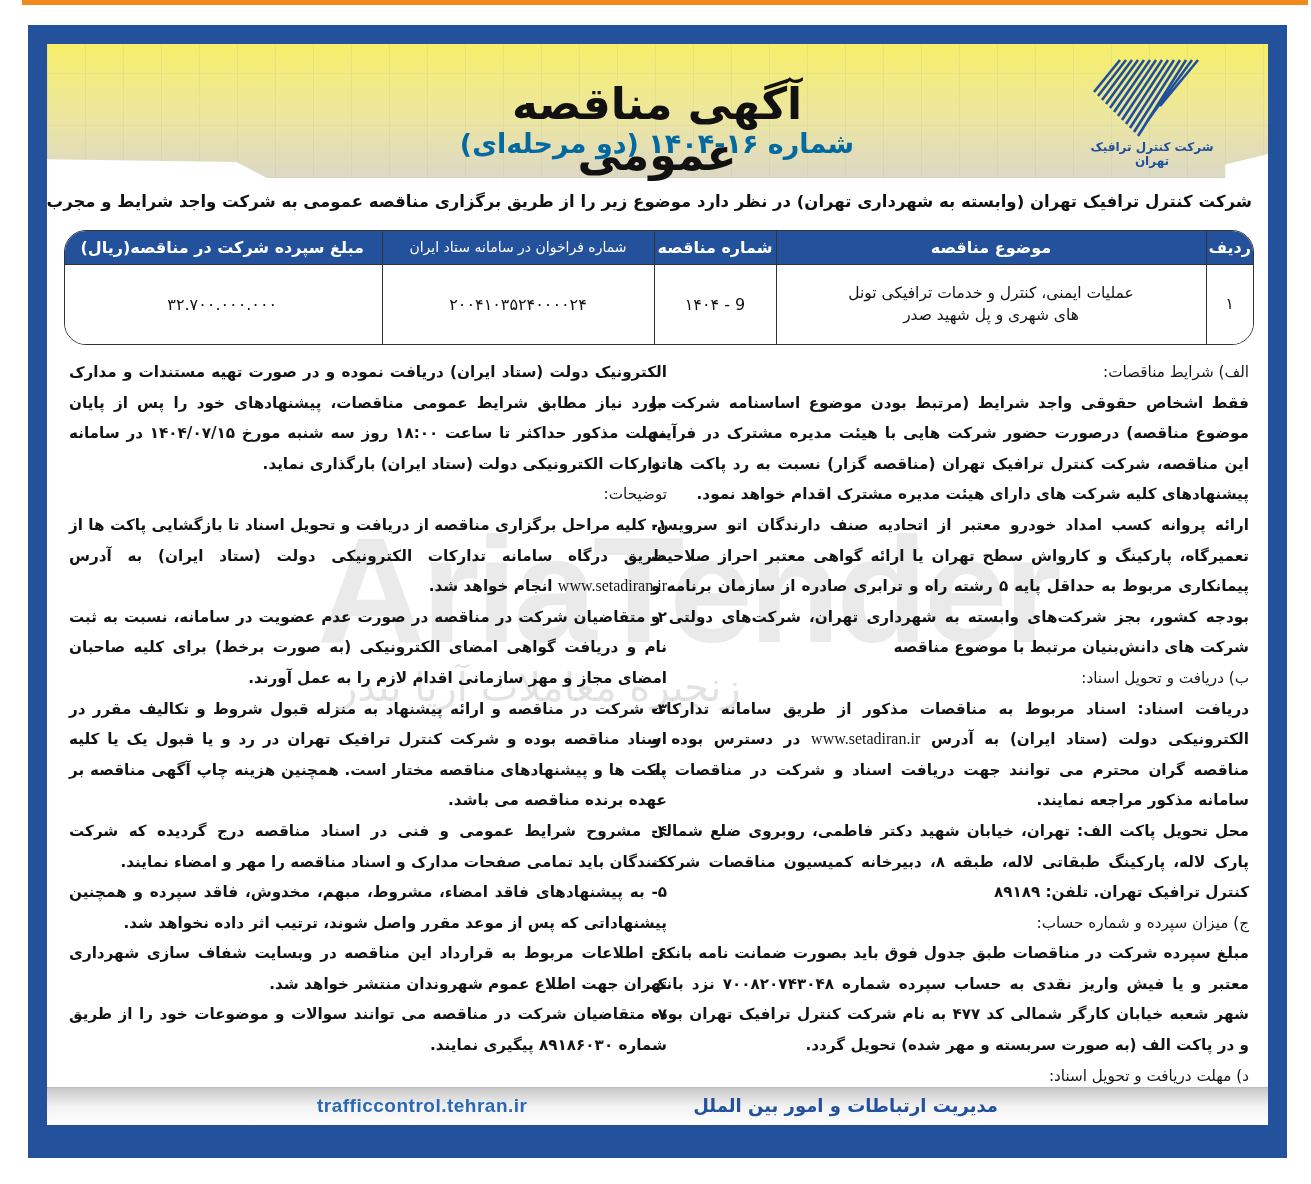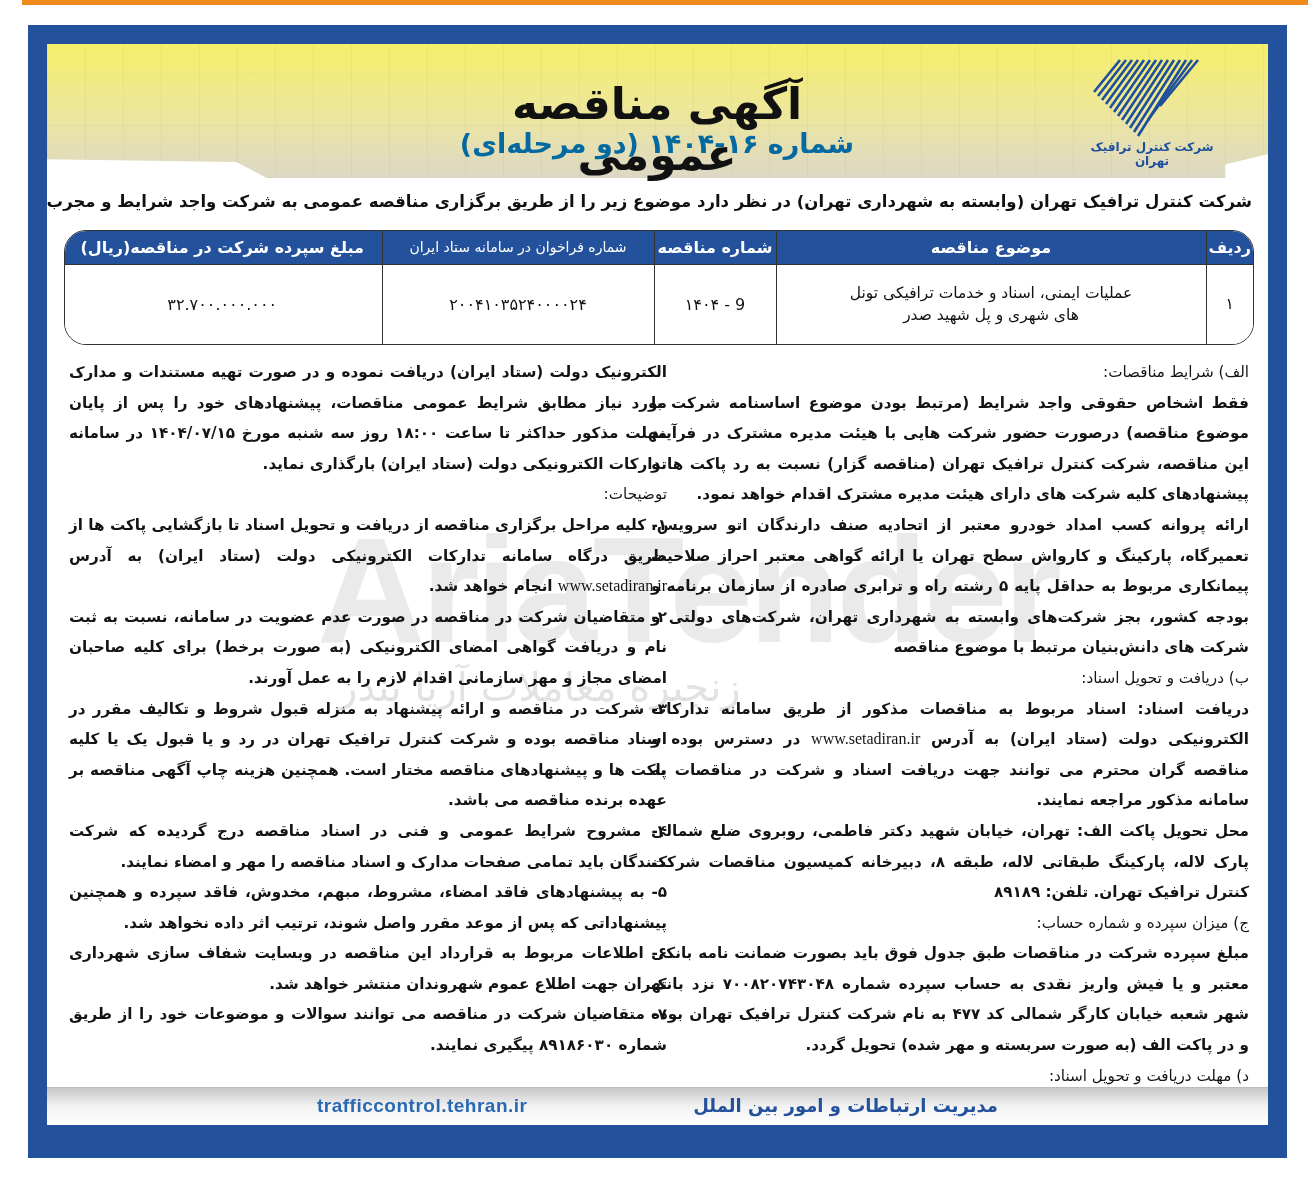"عملیات ایمنی، اسناد و خدمات" td { text: اسناد -> کنترل }
